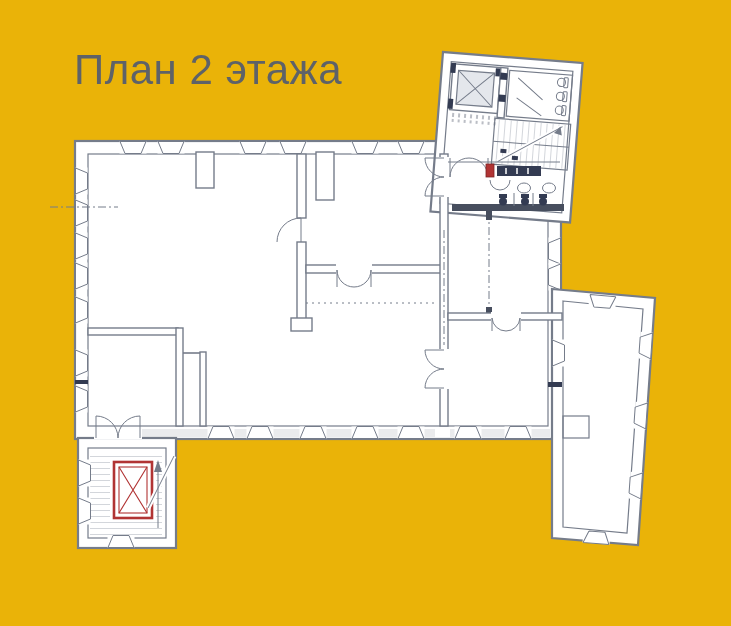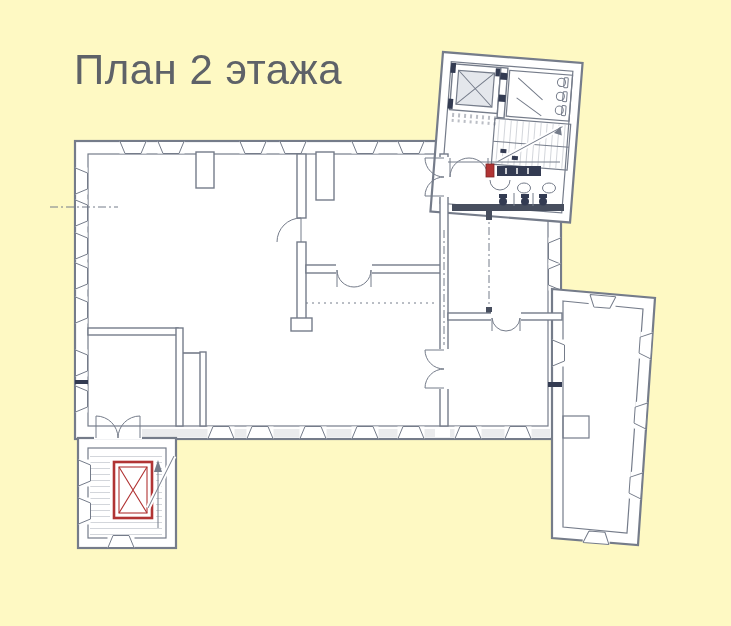"План 2 этажа" .stage { background: #fef9c3 -> #eab308 }
